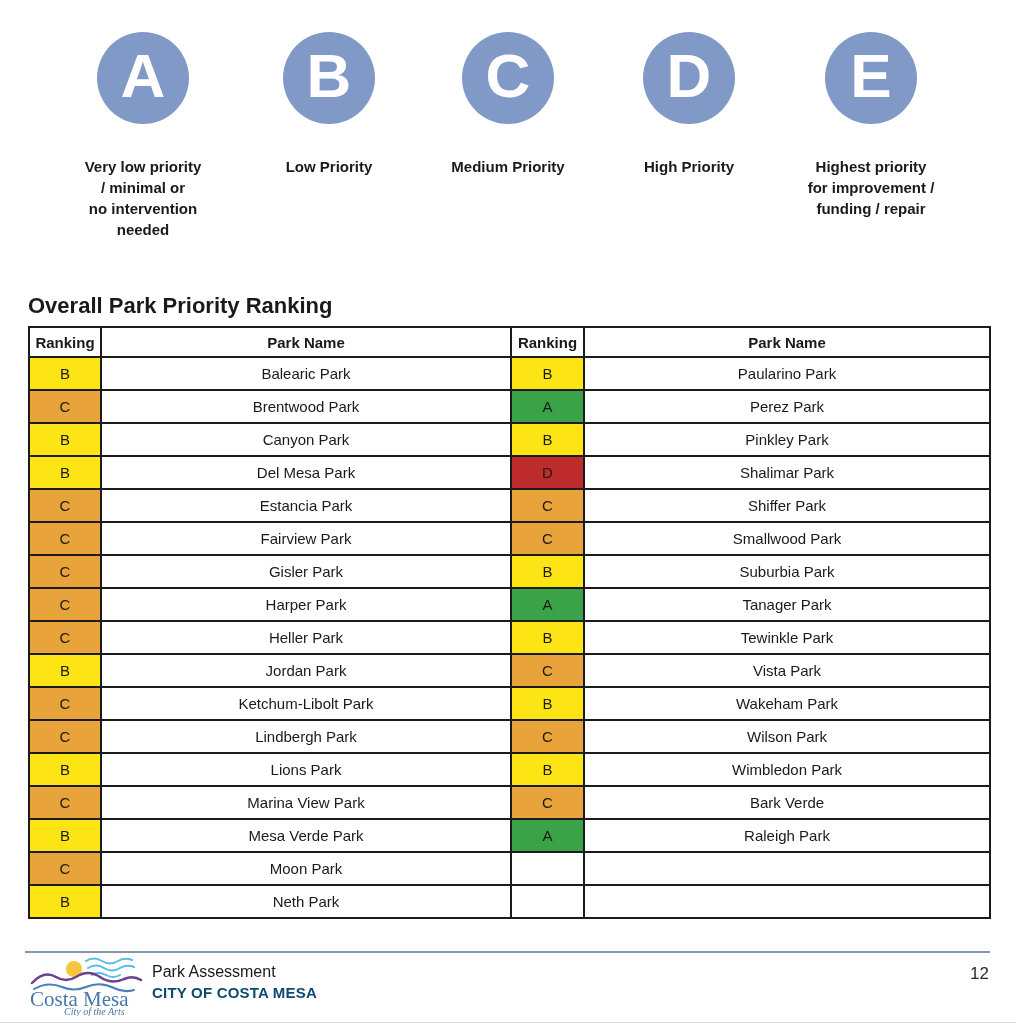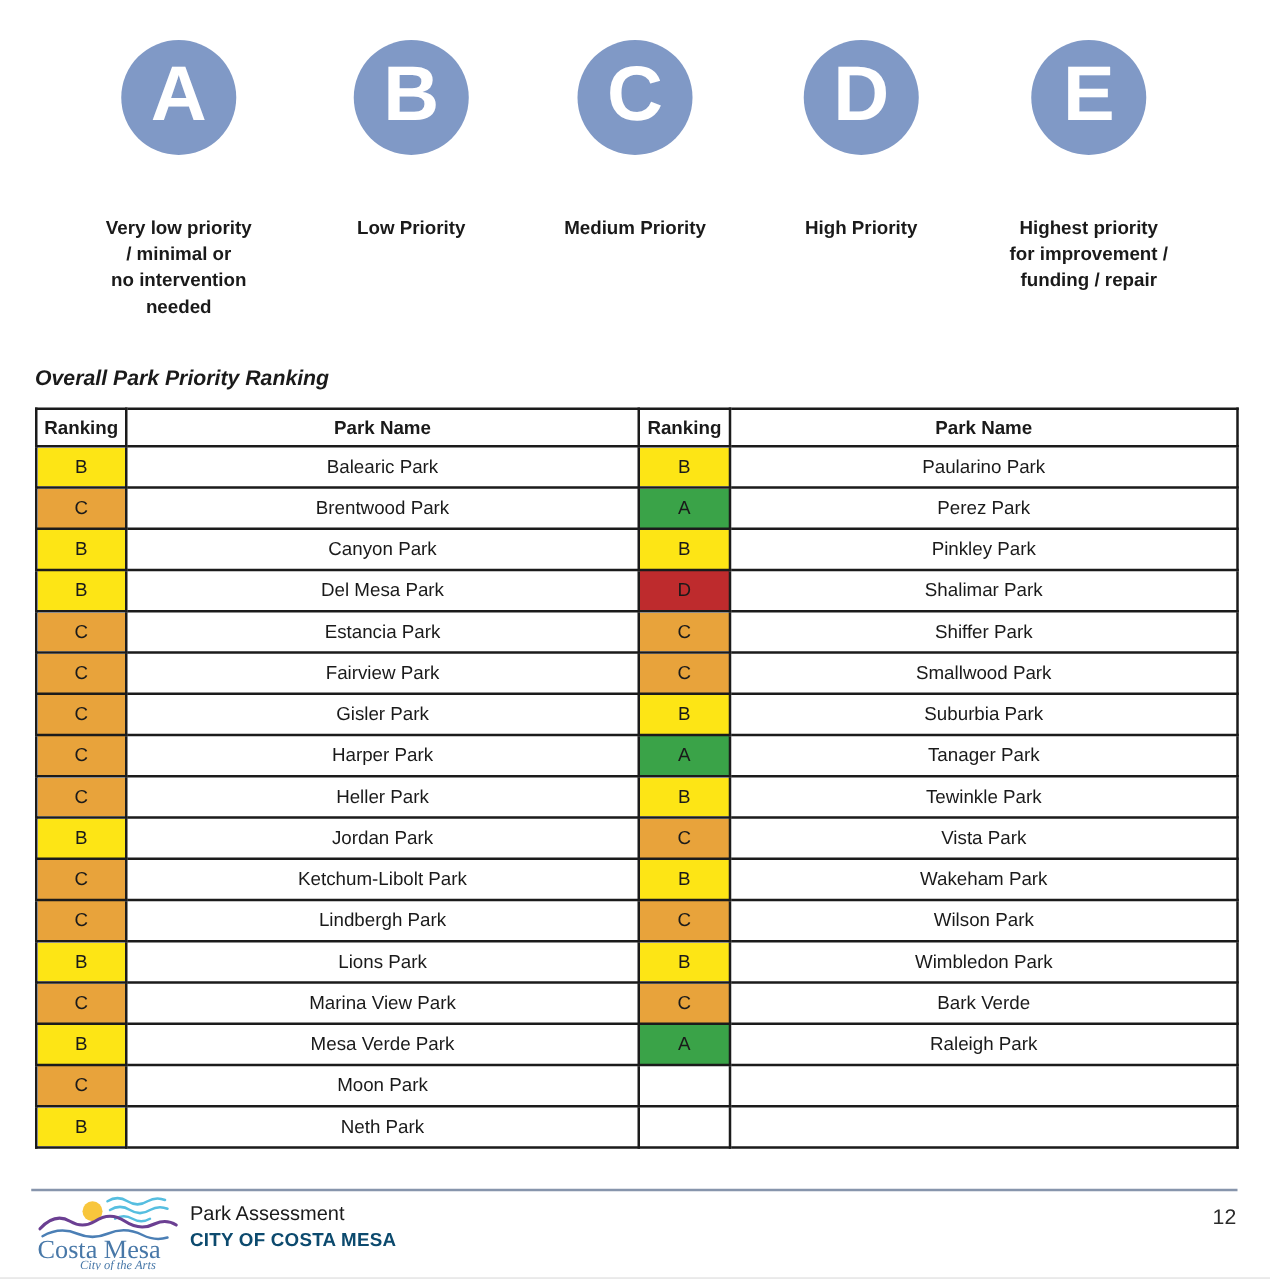"Very low priority" .legend-label { margin-top: 48px -> 32px }
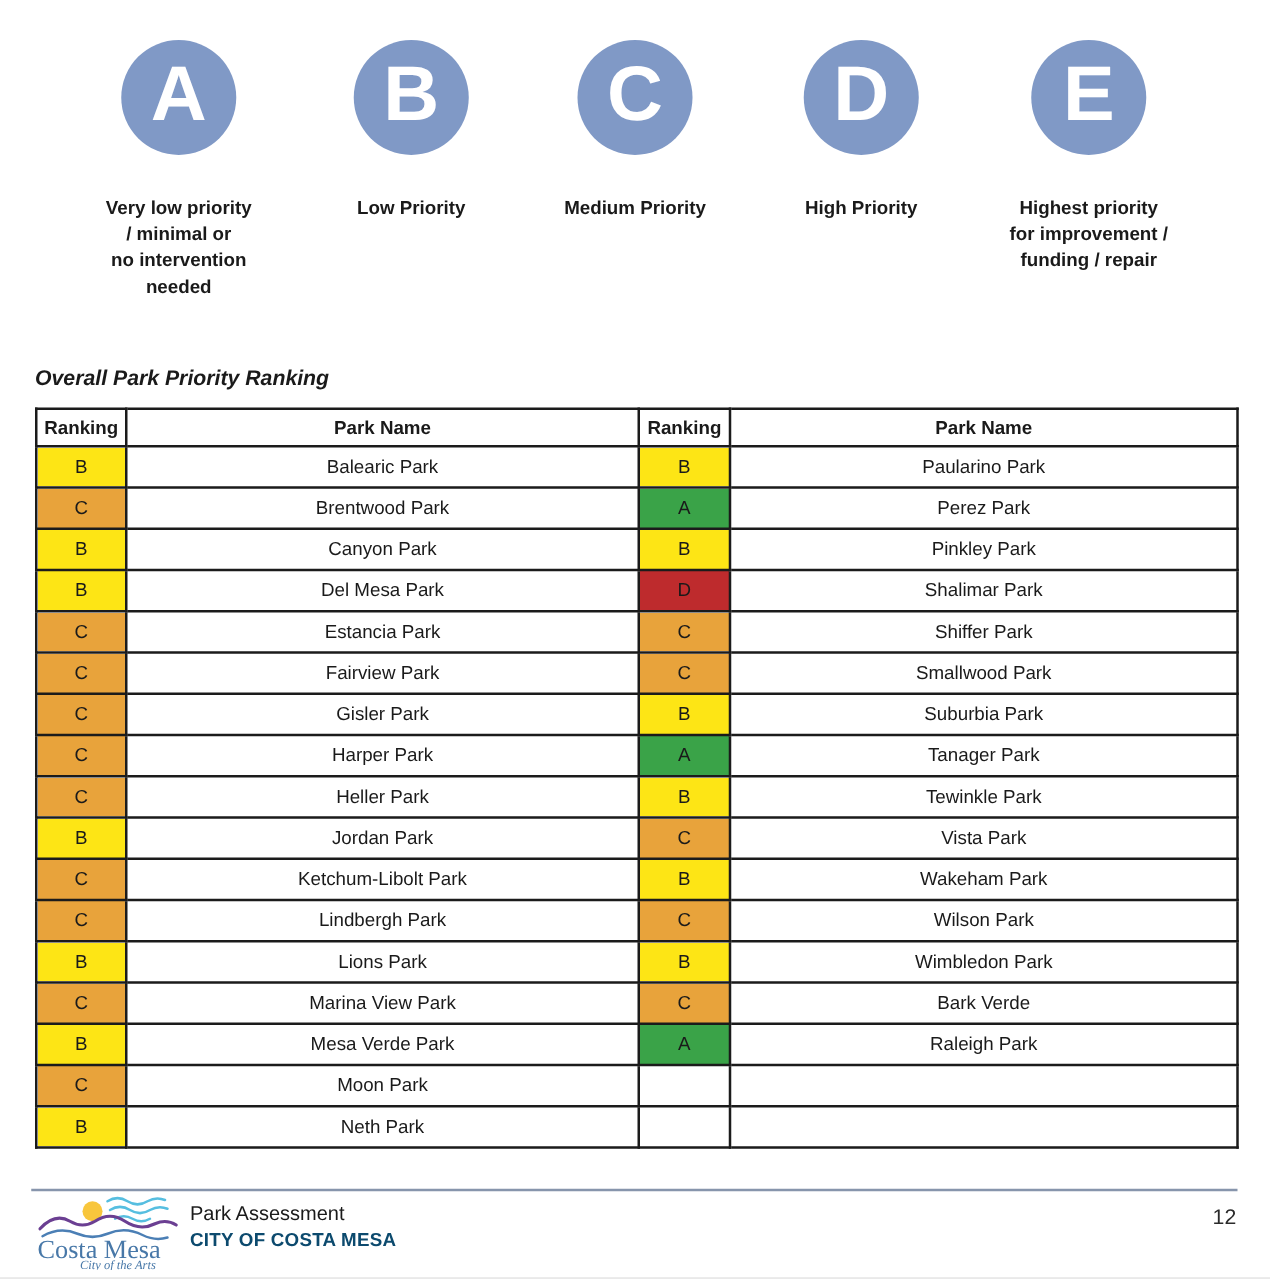"Overall Park Priority Ranking" .table-title { font-size: 17px -> 22px; font-style: italic -> none }
